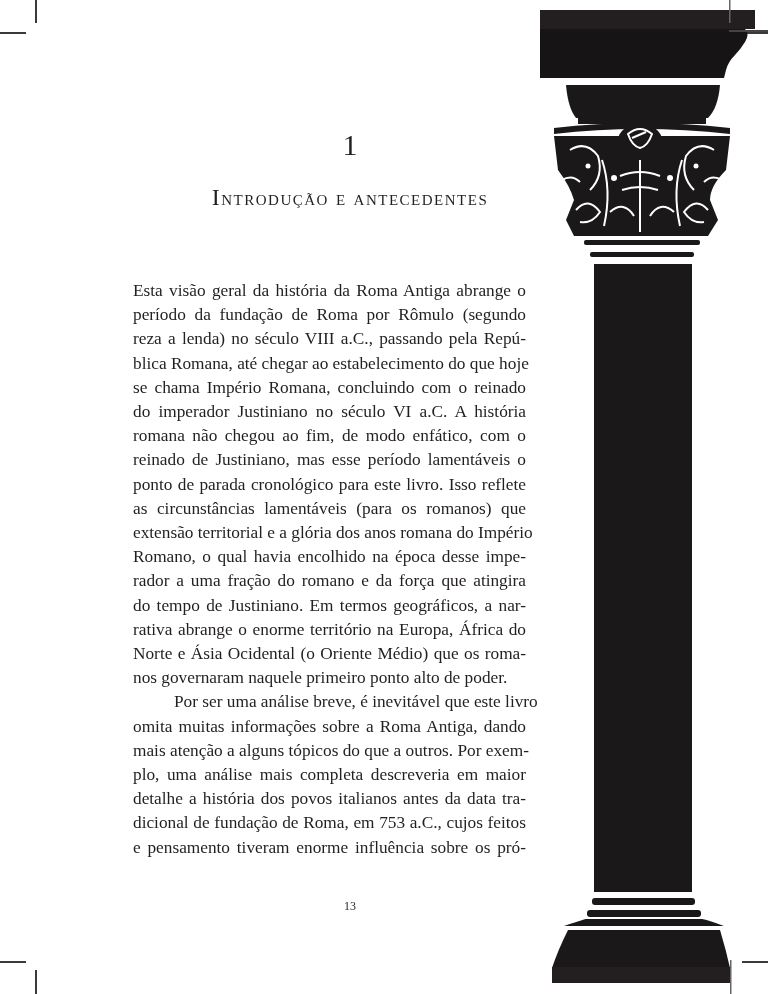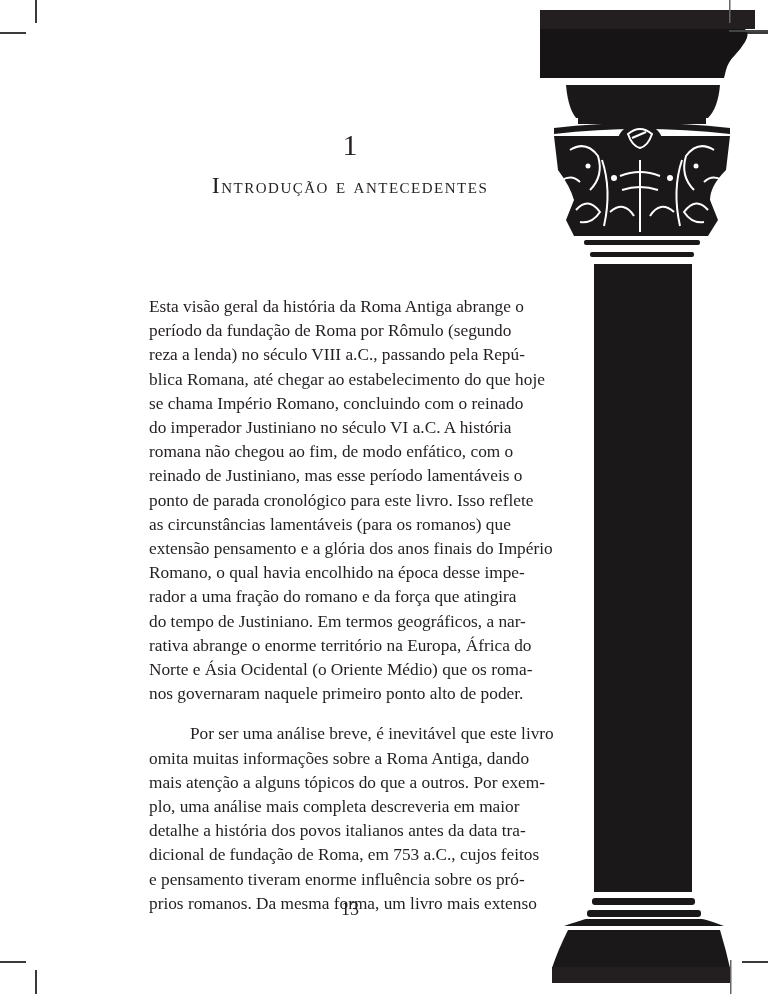"Introdução e antecedentes" .chapter-title { top: 172px -> 184px }
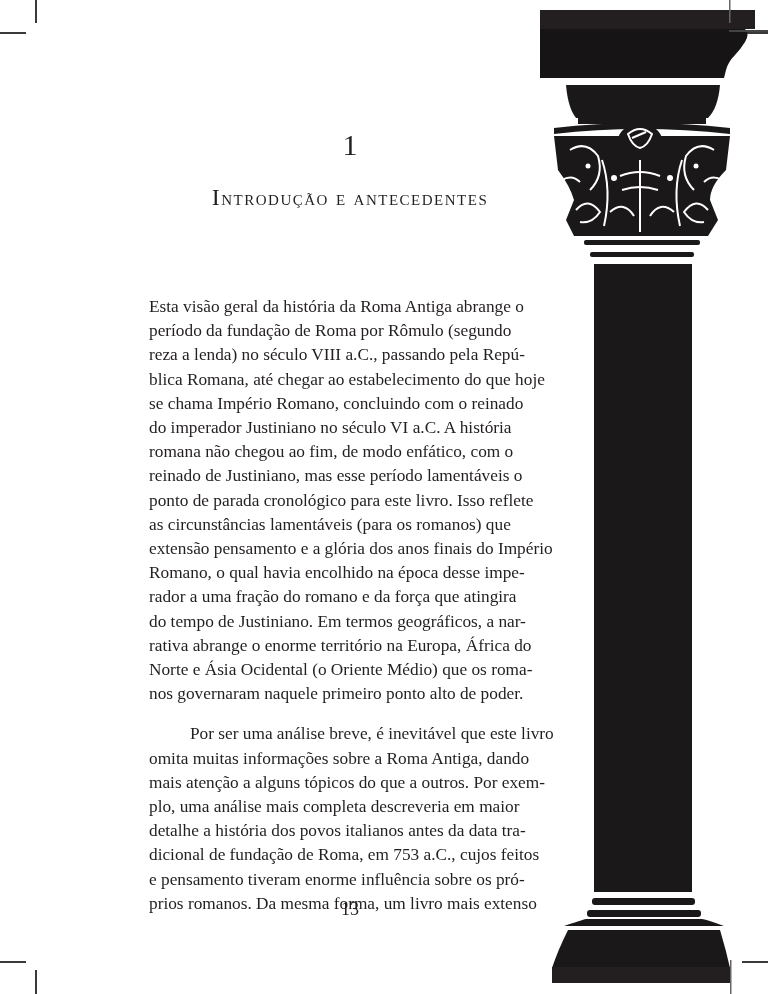"Esta visão geral da história" .body-text p { margin: 16px -> 0 }
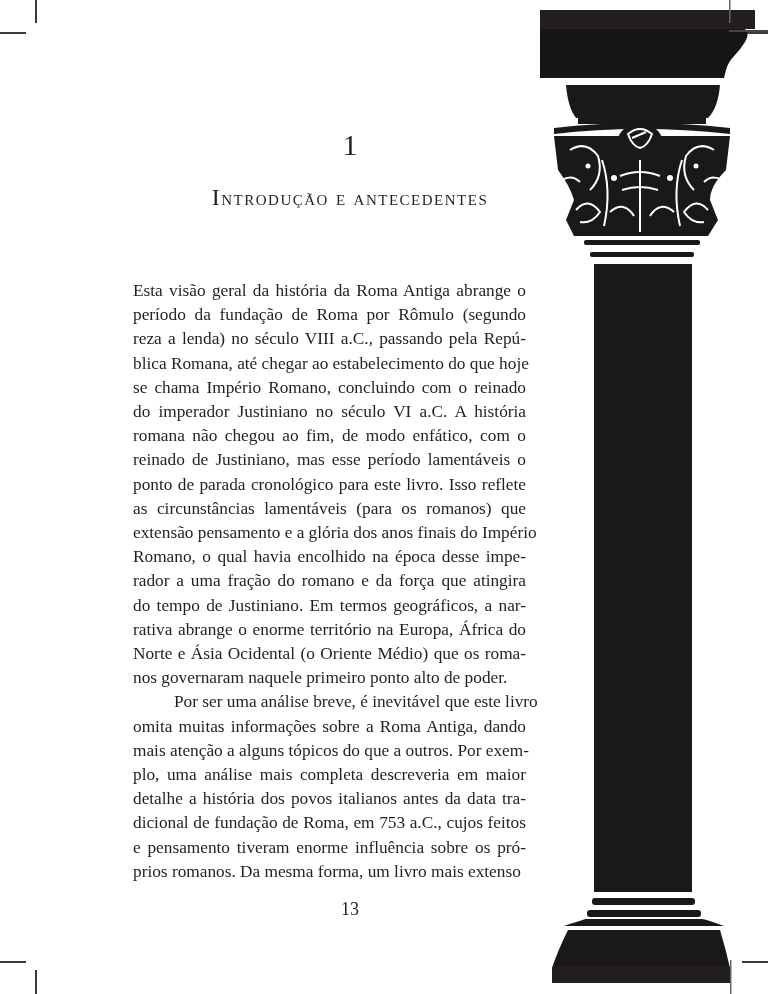"se chama Império Romano, concluindo" span.line { text: Romano -> Romana }
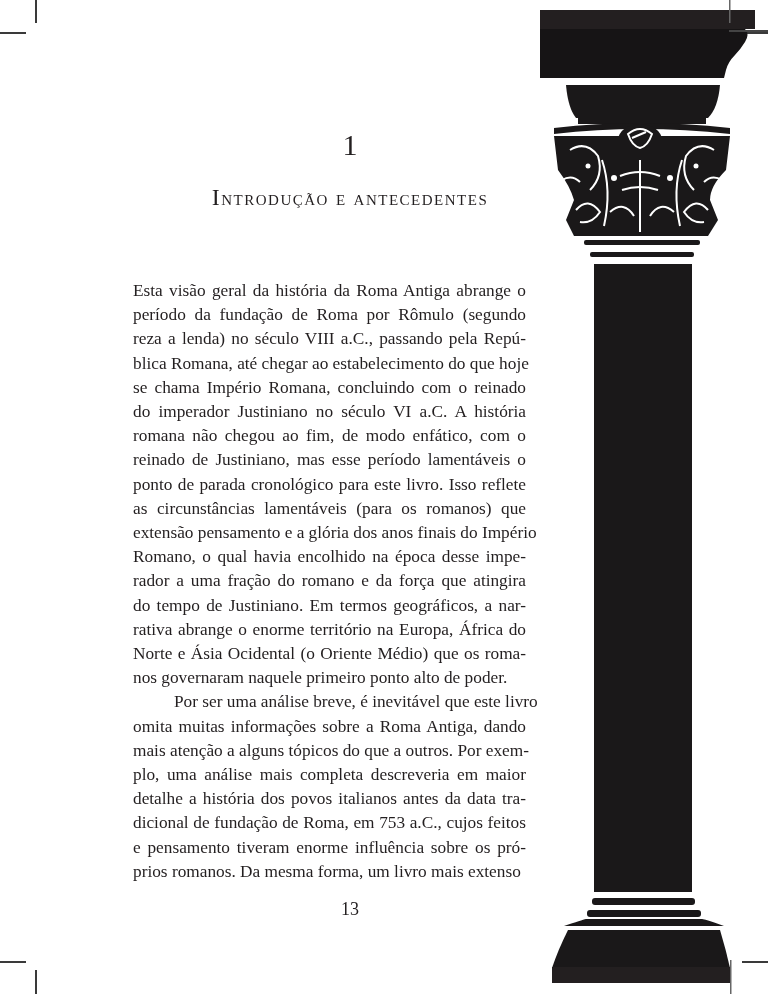"extensão pensamento e a glória" span.line { text: pensamento e a glória dos anos finais -> territorial e a glória dos anos romana }
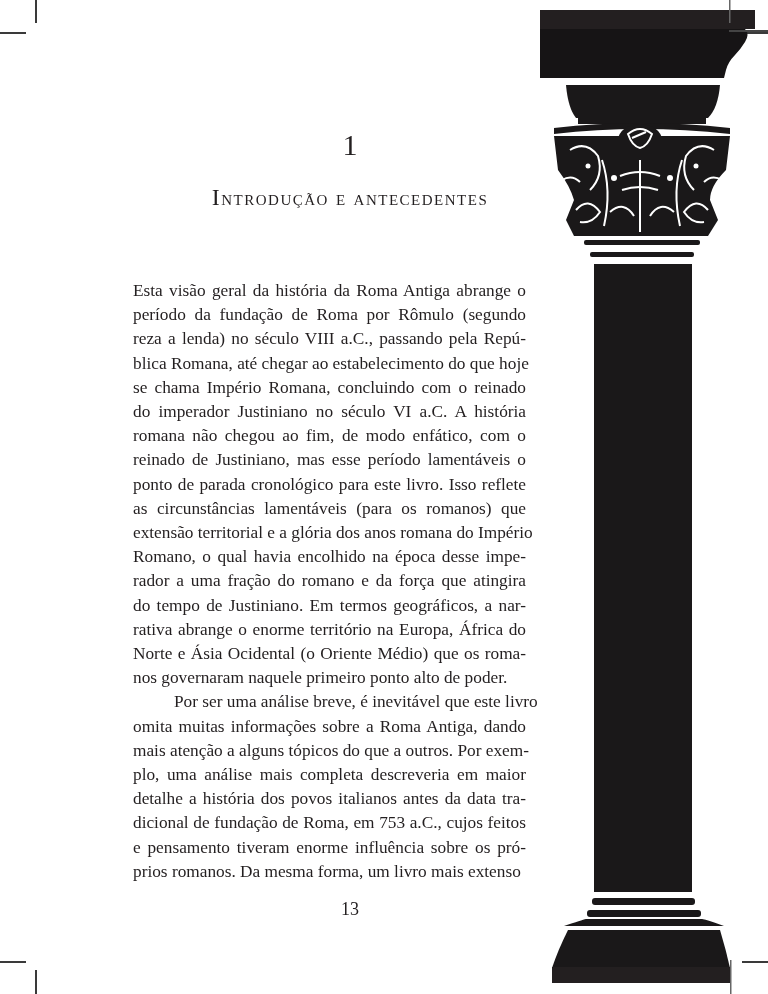"prios romanos. Da mesma forma," span.line { html: <span>prios romanos. Da mesma forma, um livro mais extenso</span> -> none }
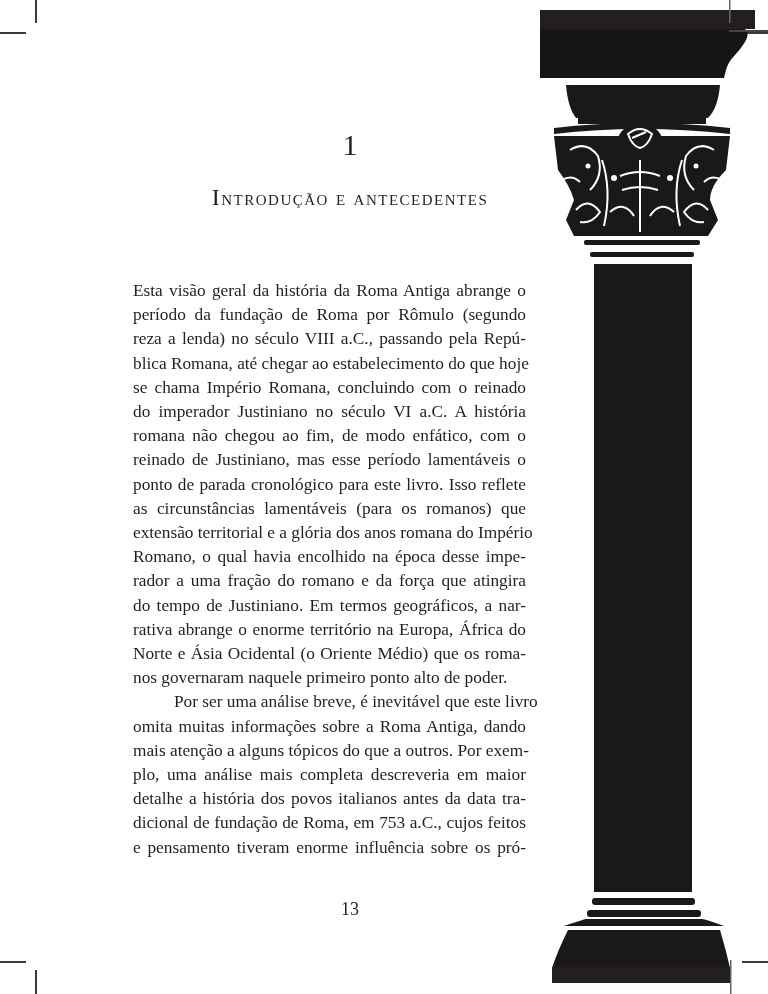"13" .page-number { font-size: 18px -> 12px }
